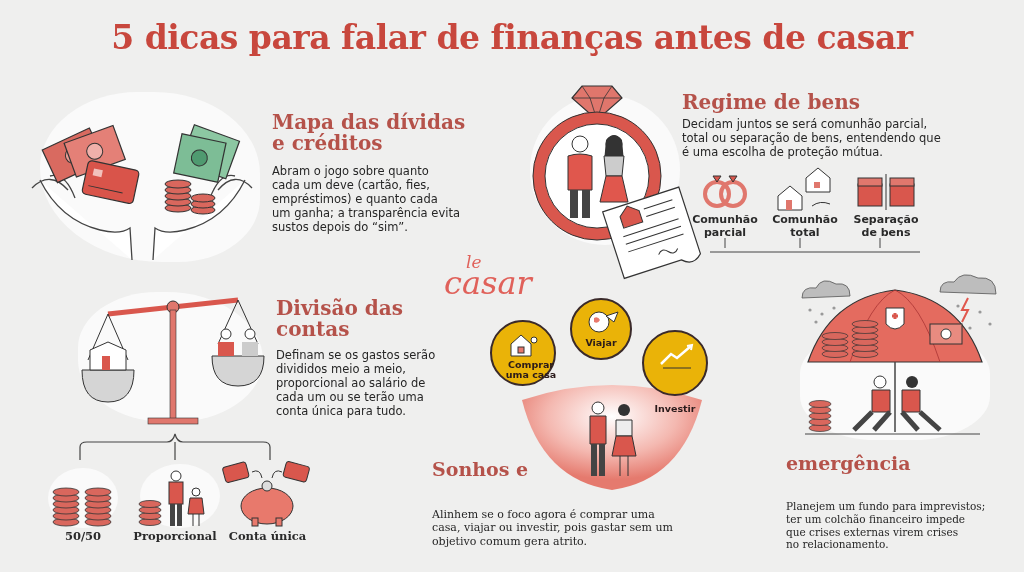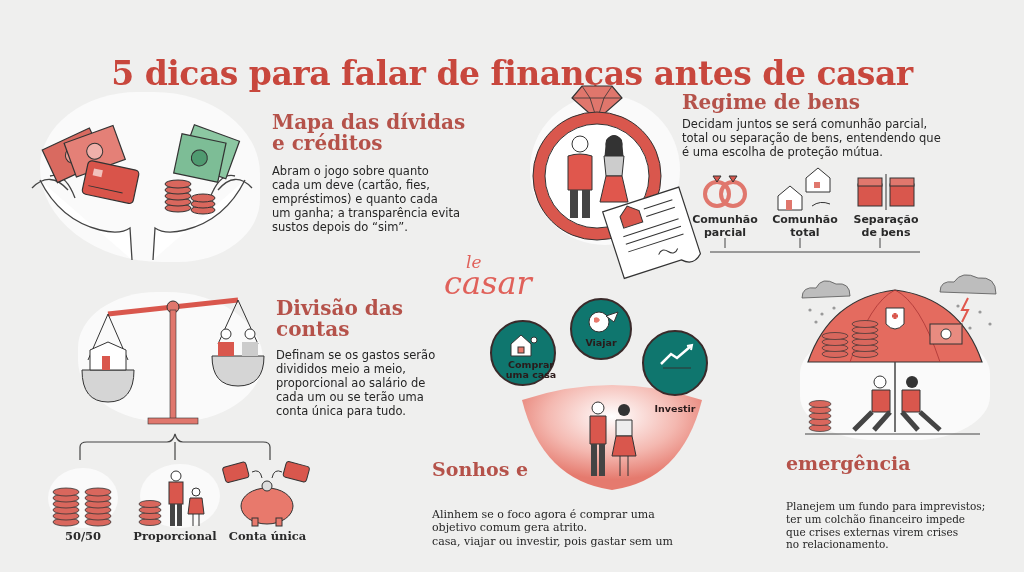"5 dicas para falar de" .title { margin-top: 36px -> none }
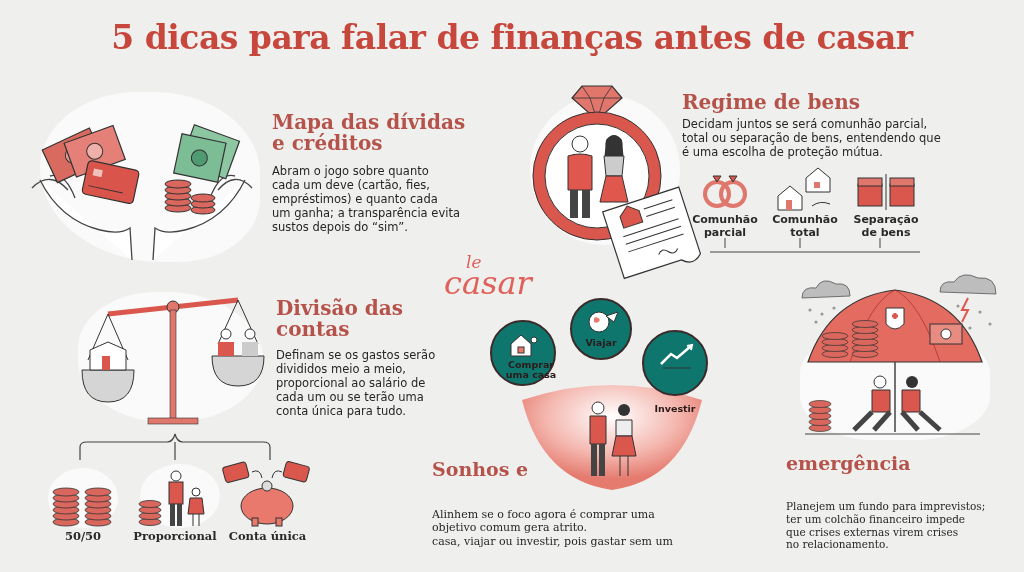"Viajar" .bubble { background: #0f766e -> #eab308 }
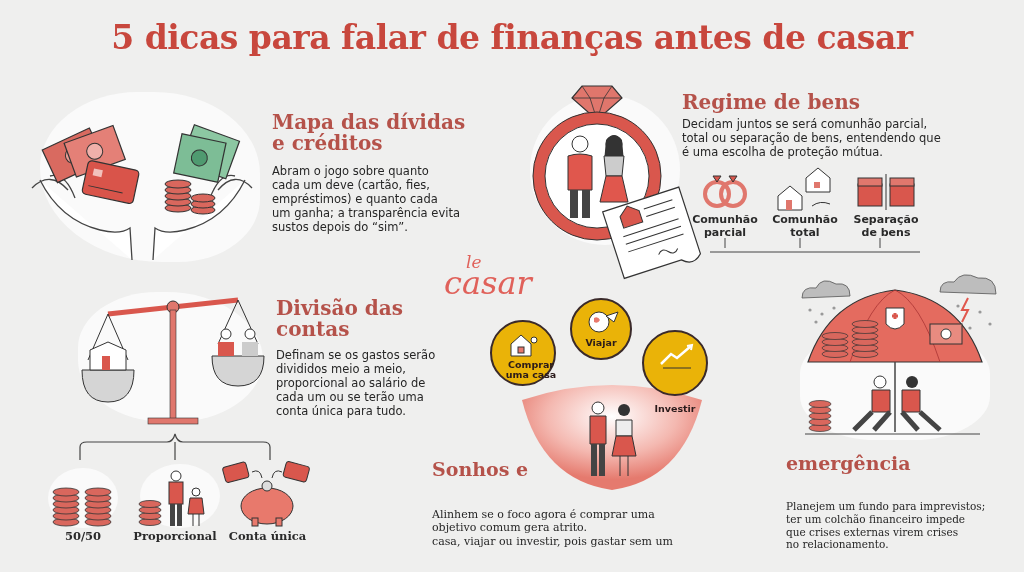"objetivo comum gera atrito." div { order: before "casa, viajar ou investir, pois" -> after "casa, viajar ou investir, pois" }
